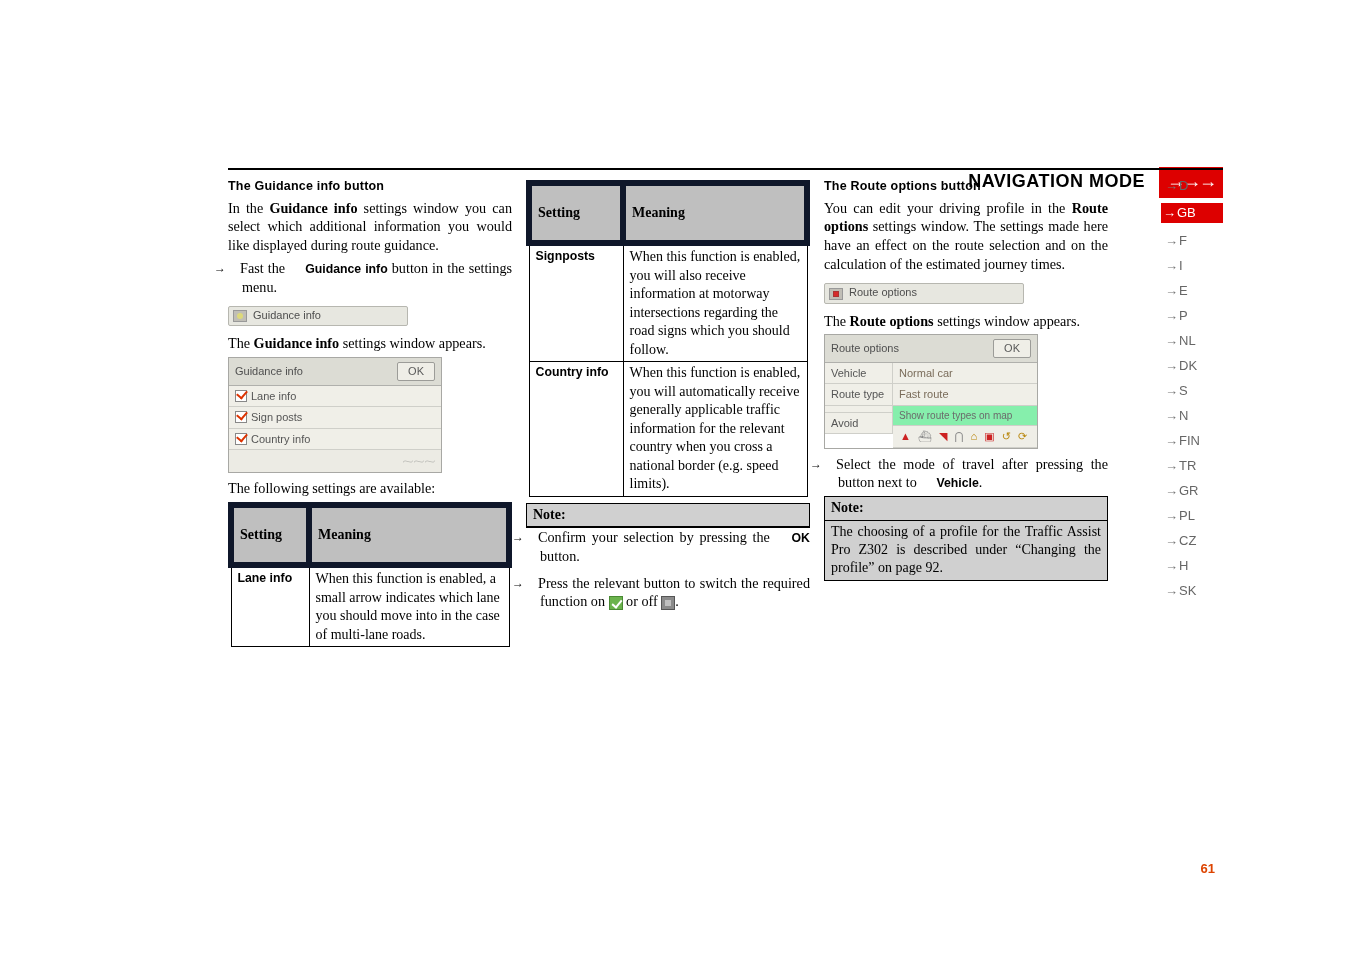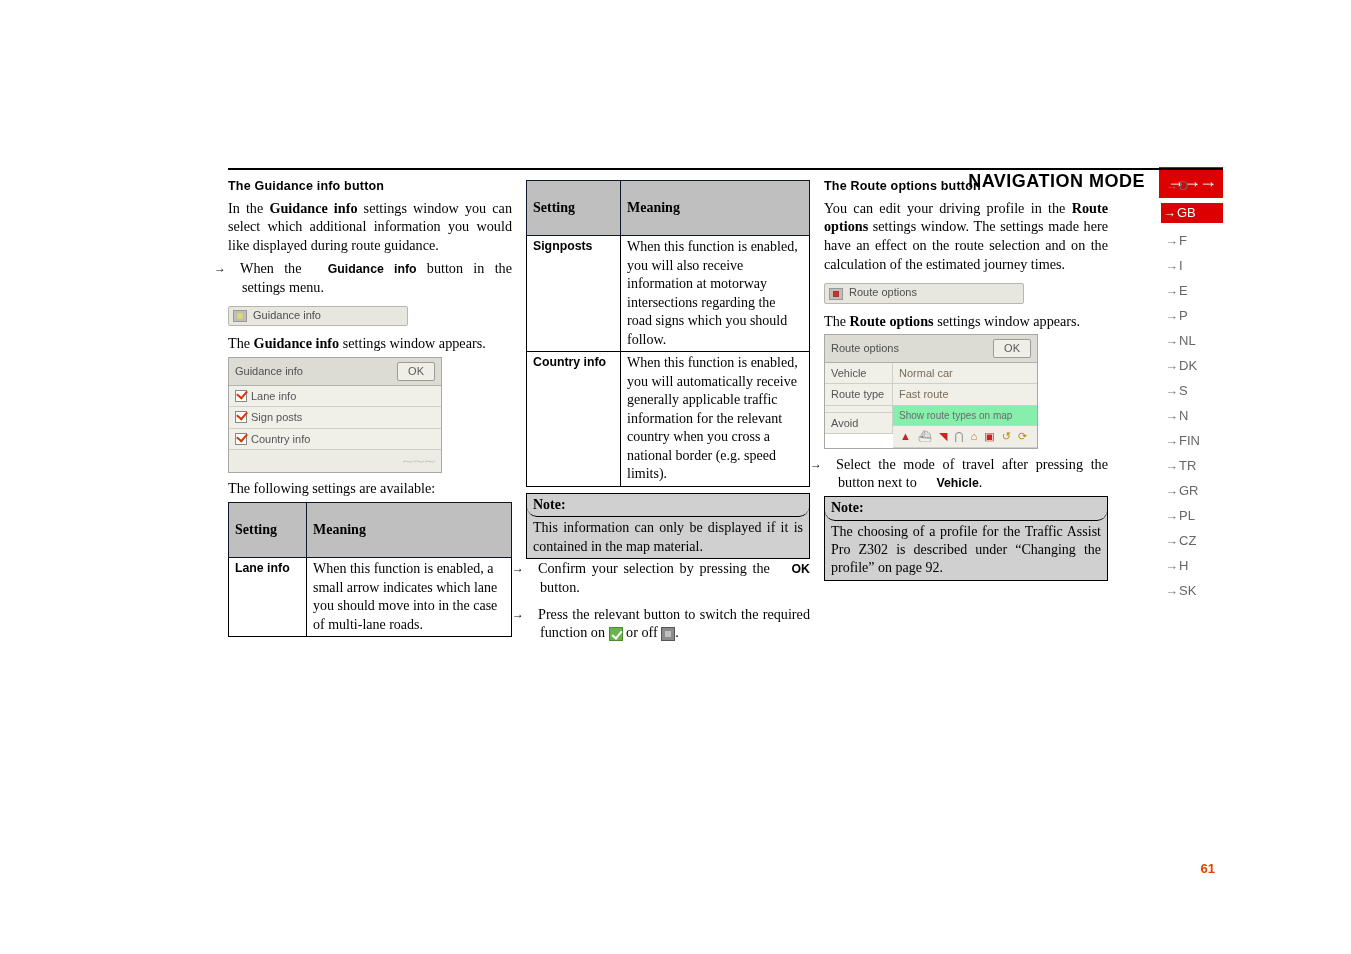"Setting" table.def th { border: 1px solid #0f172a -> 6px solid #0f172a }
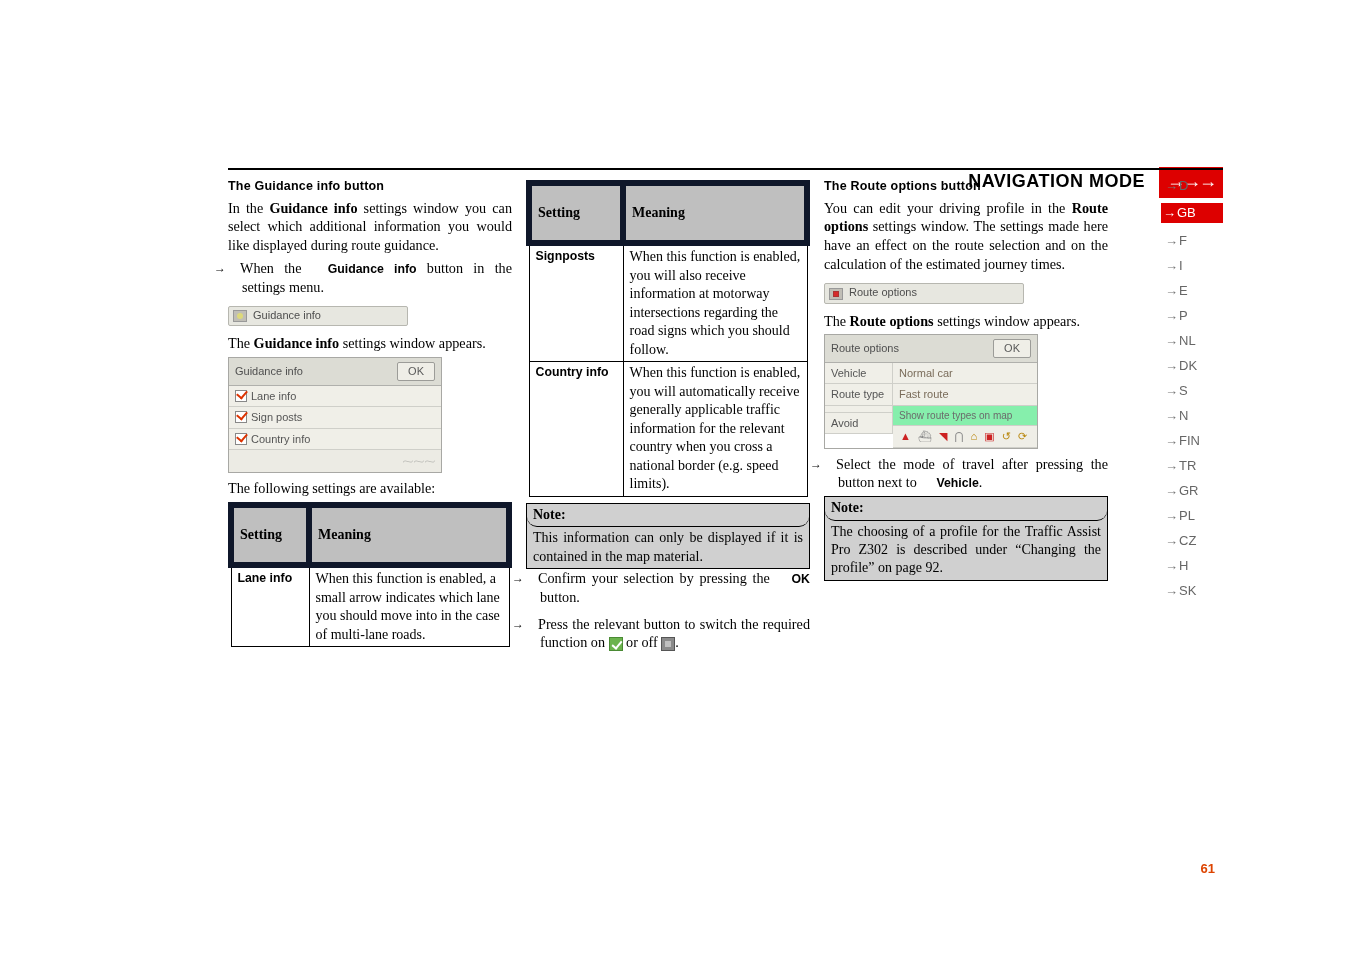"When the" span { text: When -> Fast }
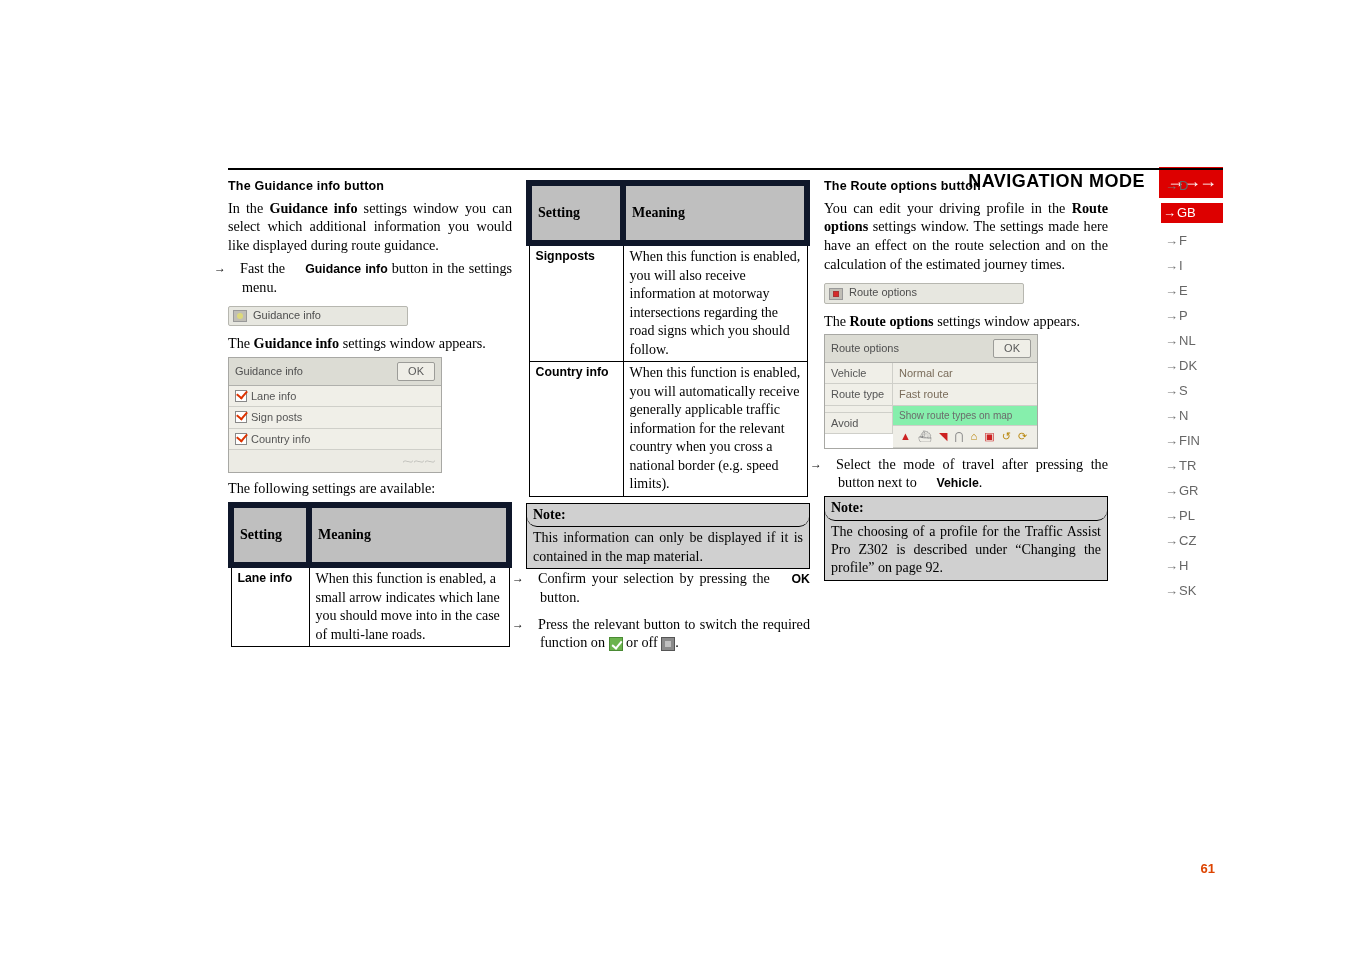"Note:" .notebox .nh { border-radius: 10px -> none }
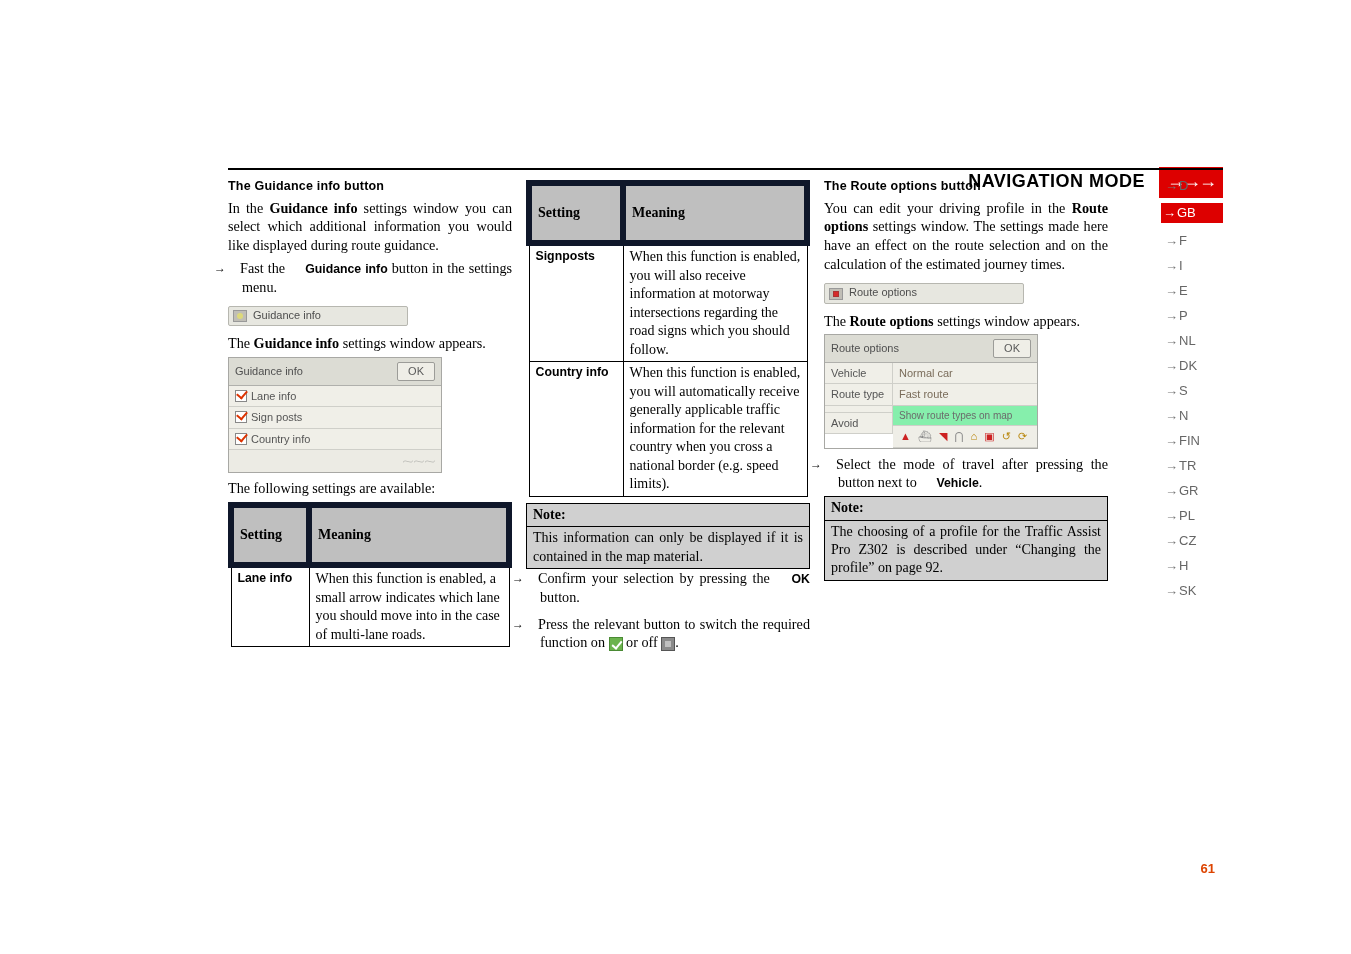"This information can only be" div.nb { html: <div>This information can only be displayed if it is contained in the map material.</div> -> none }
